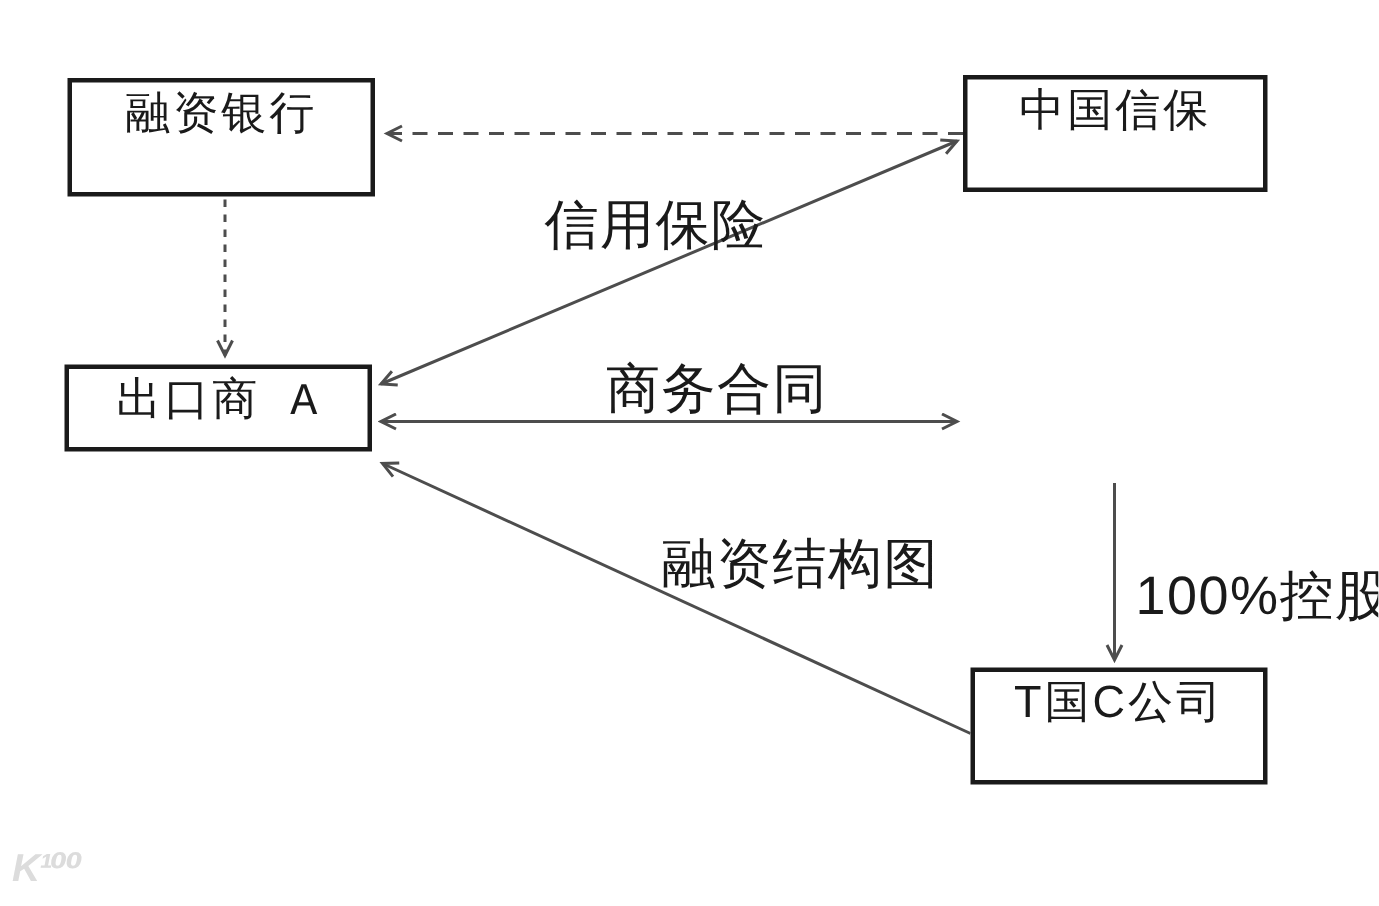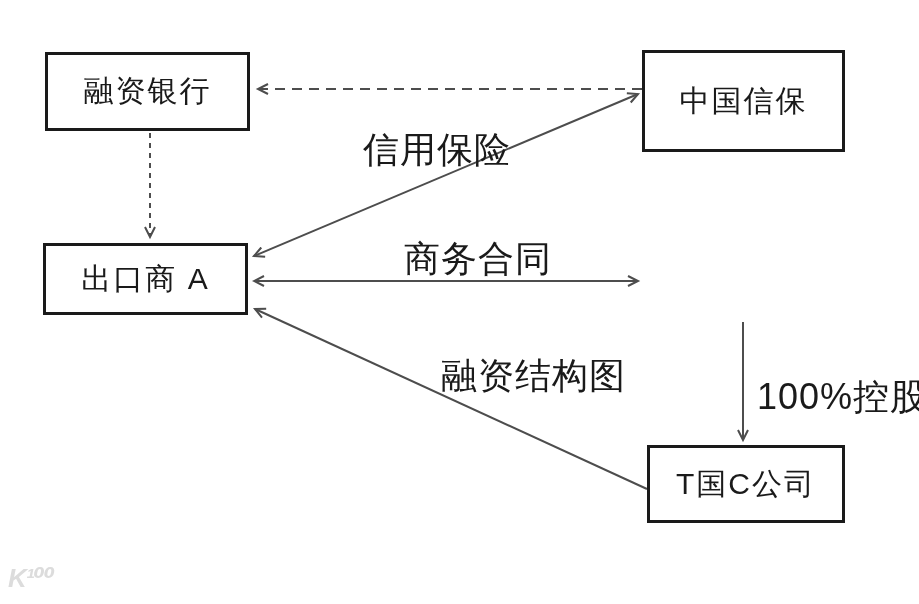"融资银行" .node { align-items: center -> flex-start }
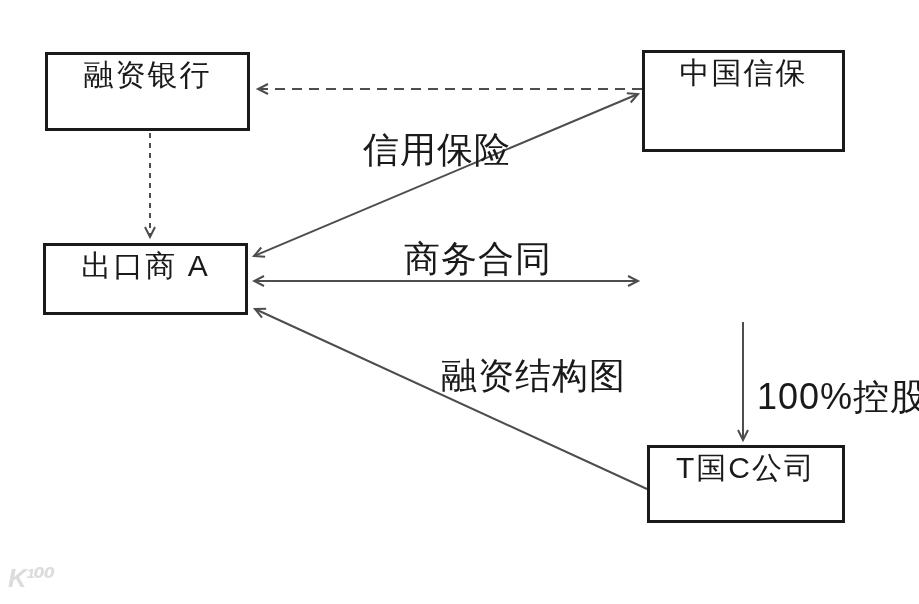"中国信保" .node-sinosure { height: 102px -> 78px }
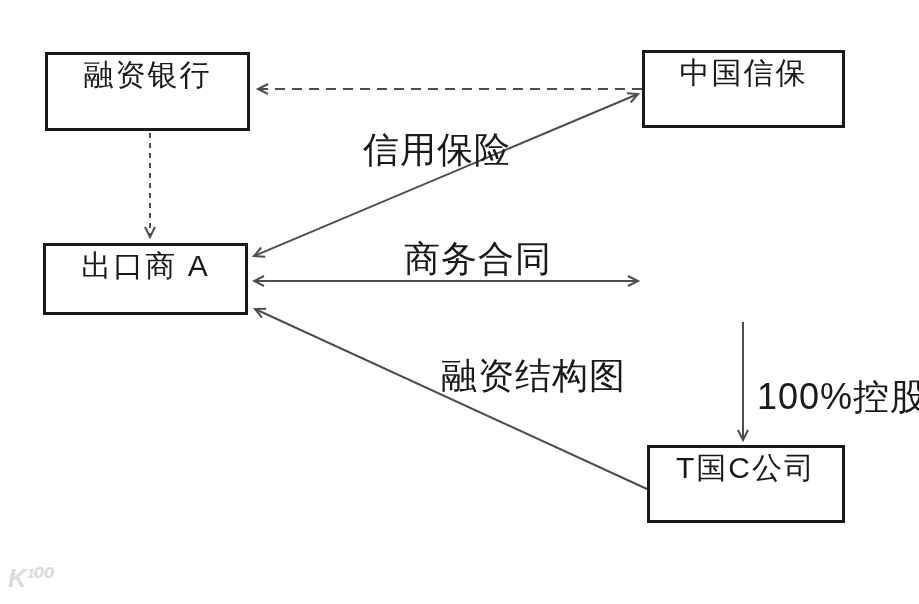"出口商 A" .node-exporter { font-family: none -> Liberation Mono, monospace; height: 72px -> 58px }
